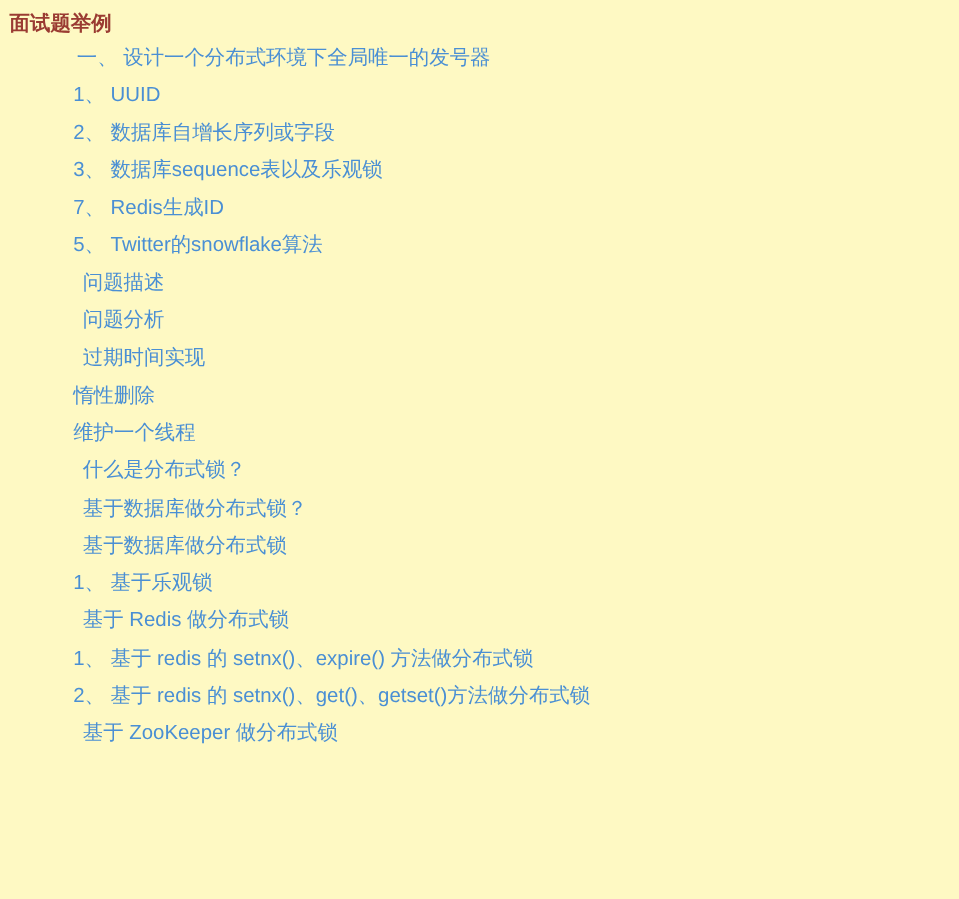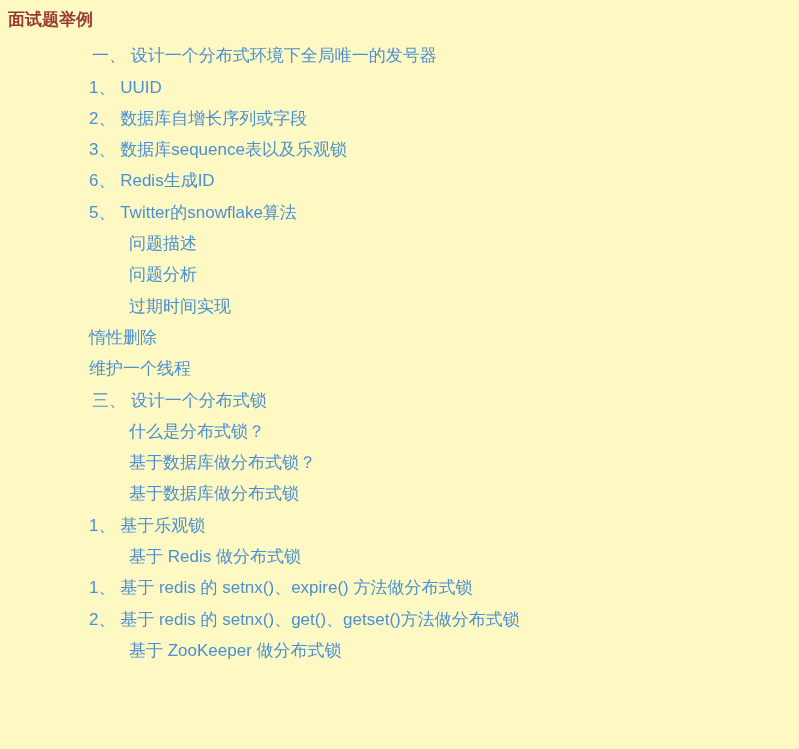"一、 设计一个分布式环境下全局唯一的发号器" .toc-item { align-items: flex-end -> flex-start; margin-left: 28px -> none }
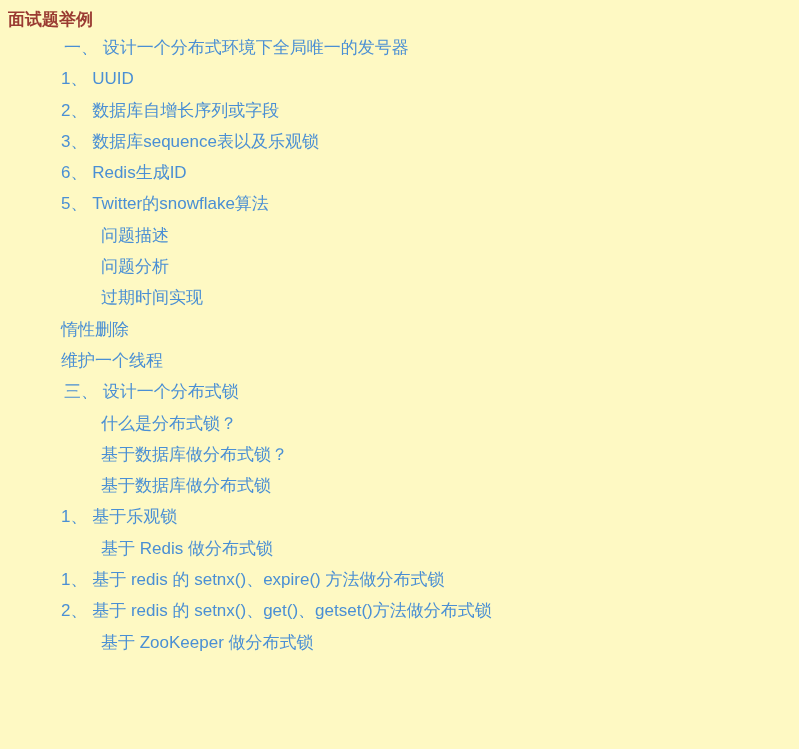"6、 Redis生成ID" a { text: 6 -> 7 }
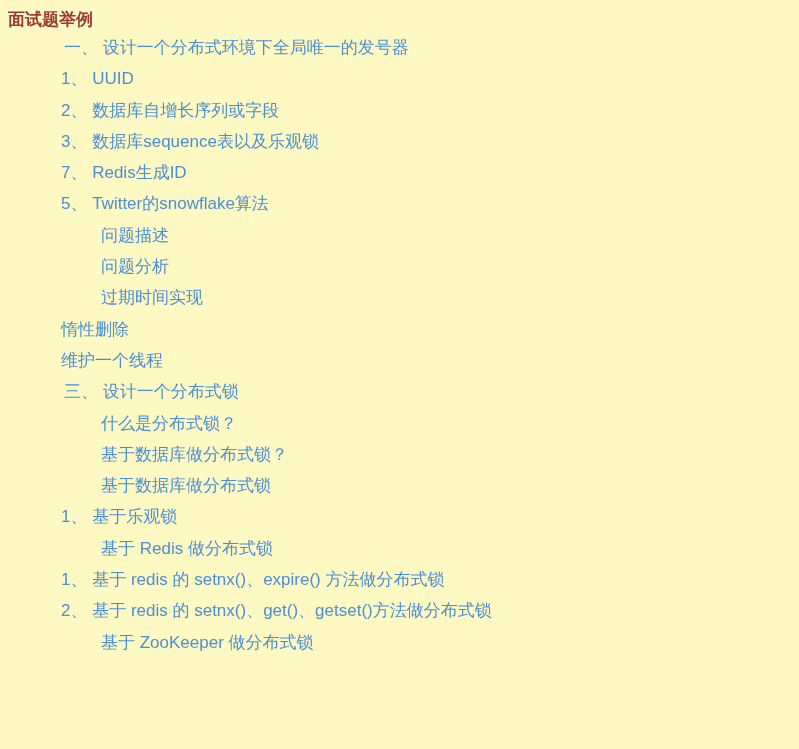"问题描述" .lvl-2 { padding-left: 101px -> 69px }
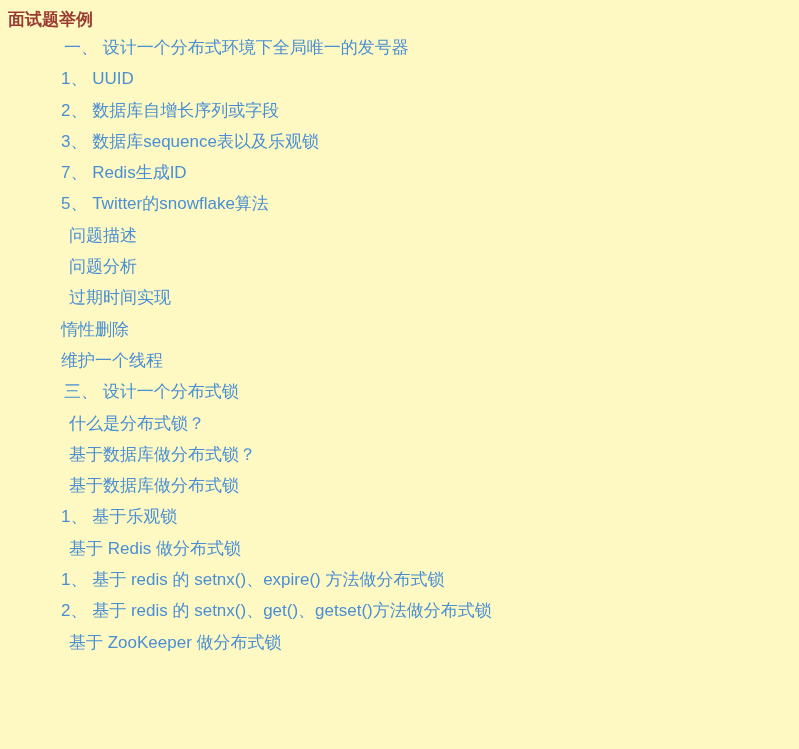"三、 设计一个分布式锁" div.toc-item { html: <div> <a>三、 设计一个分布式锁</a> </div> -> none }
